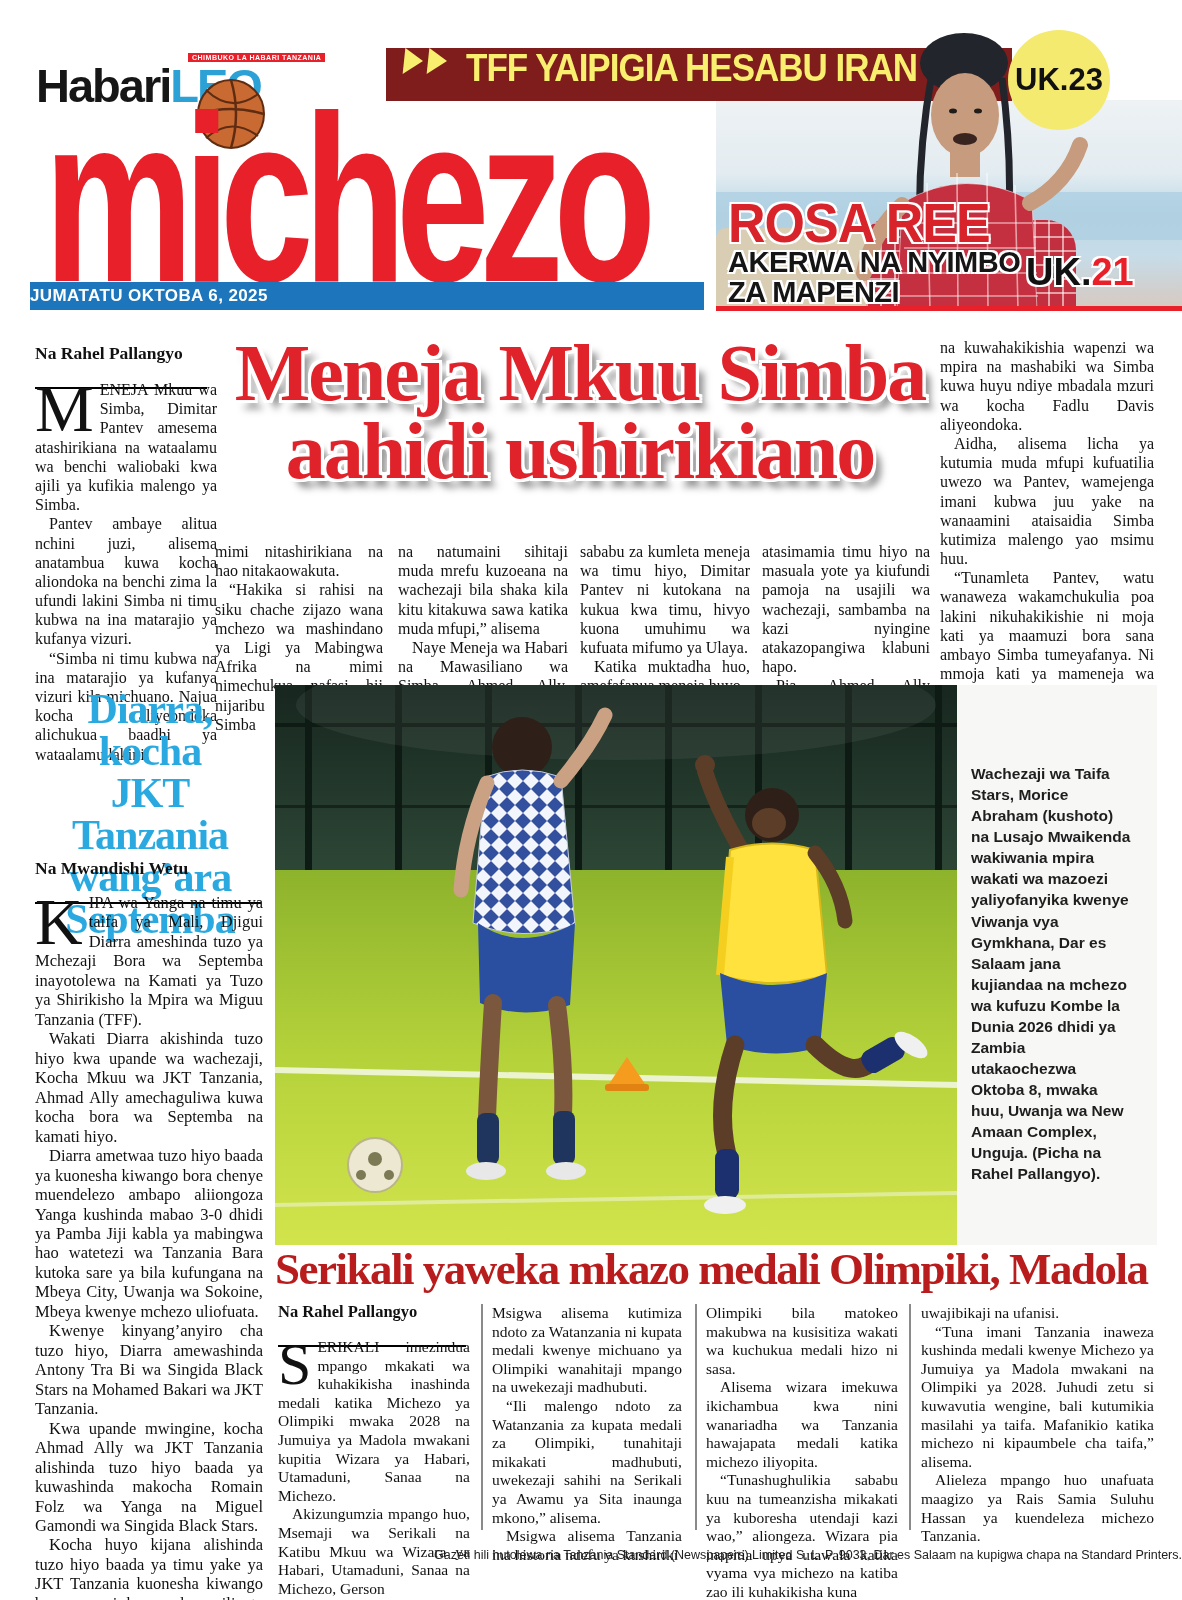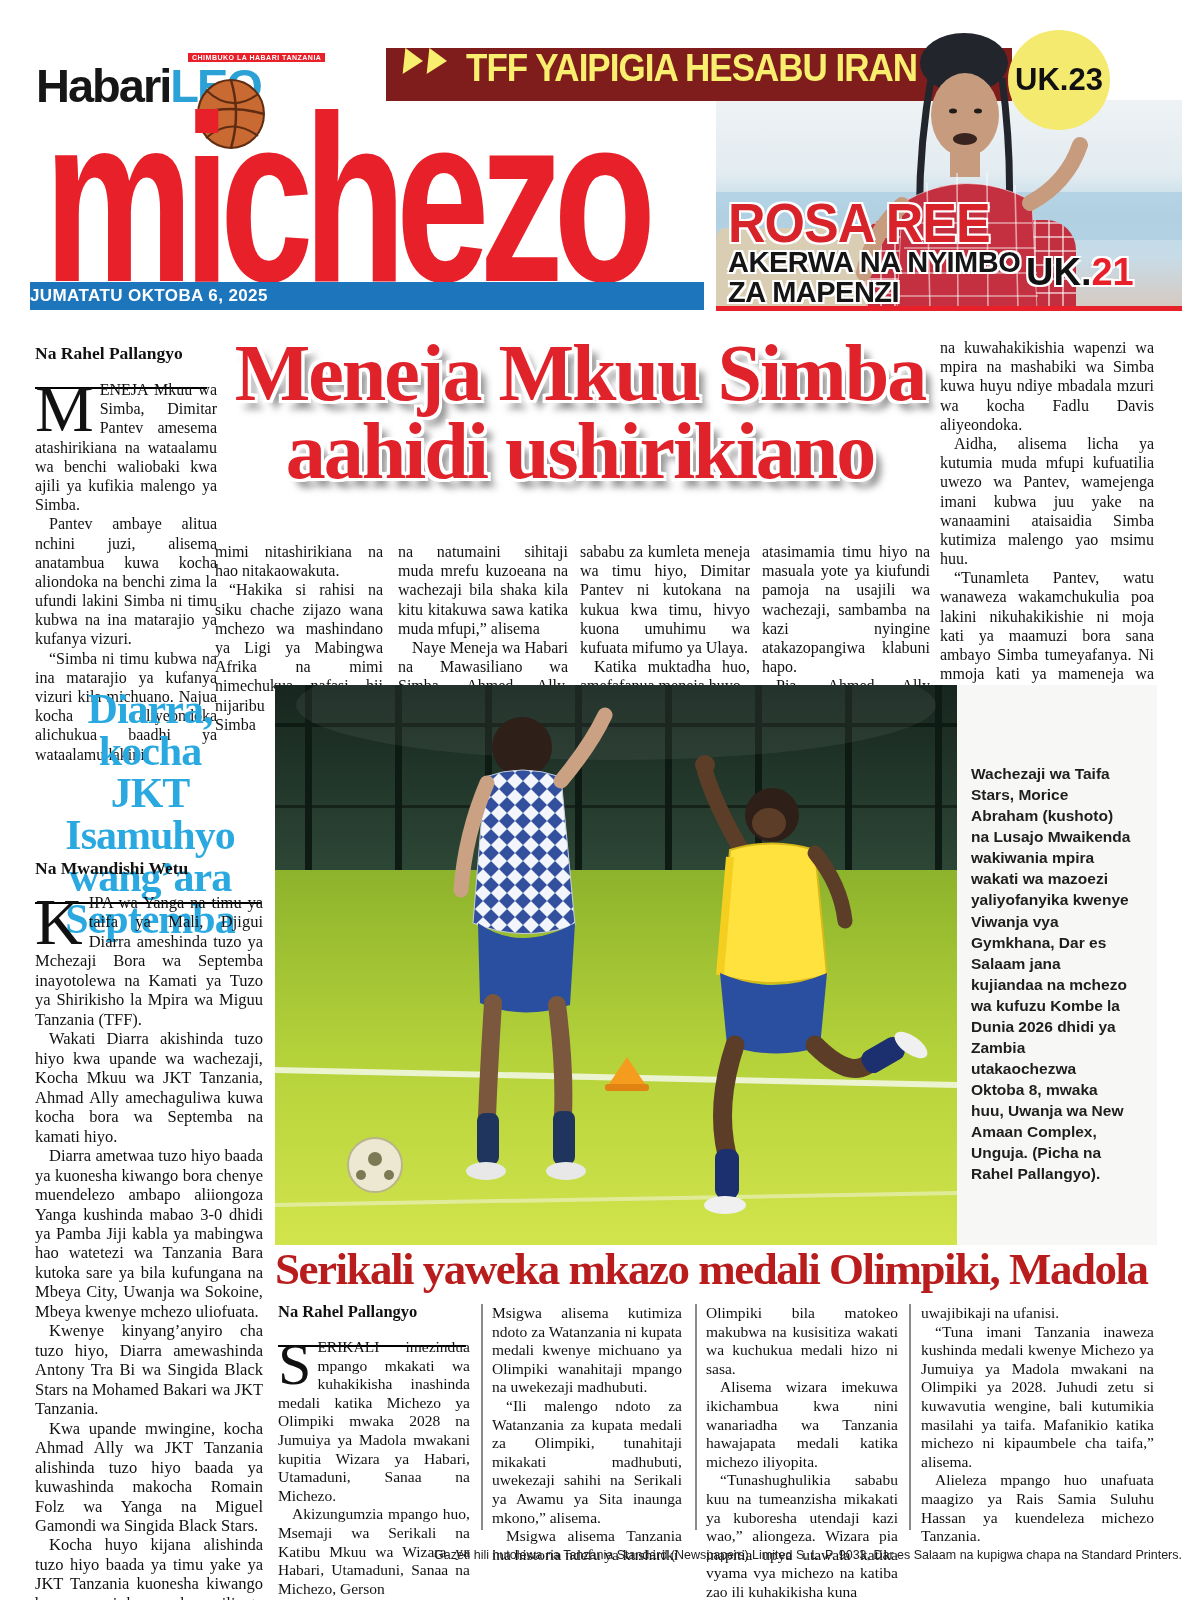"JKT Isamuhyo" div { text: Isamuhyo -> Tanzania }
